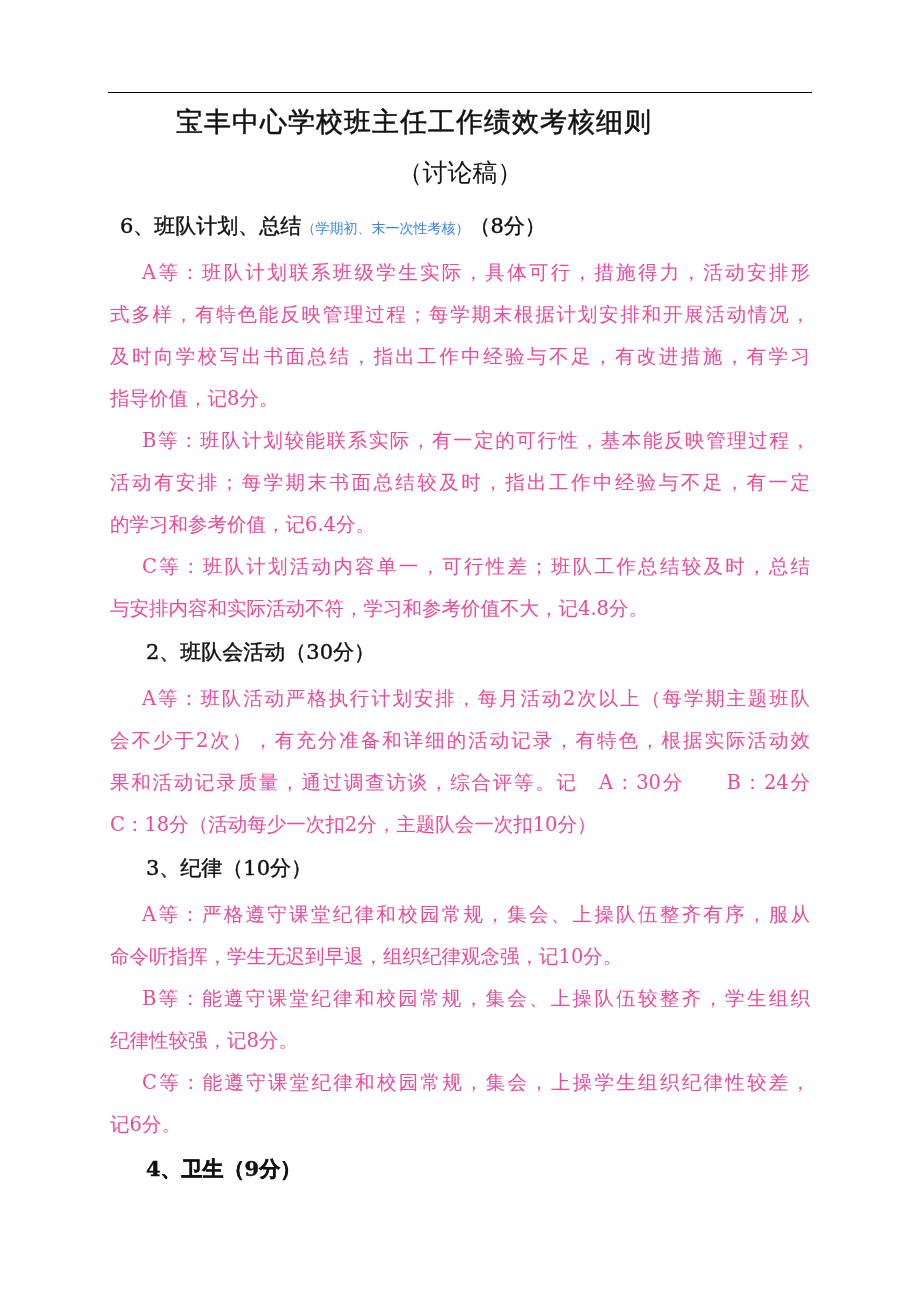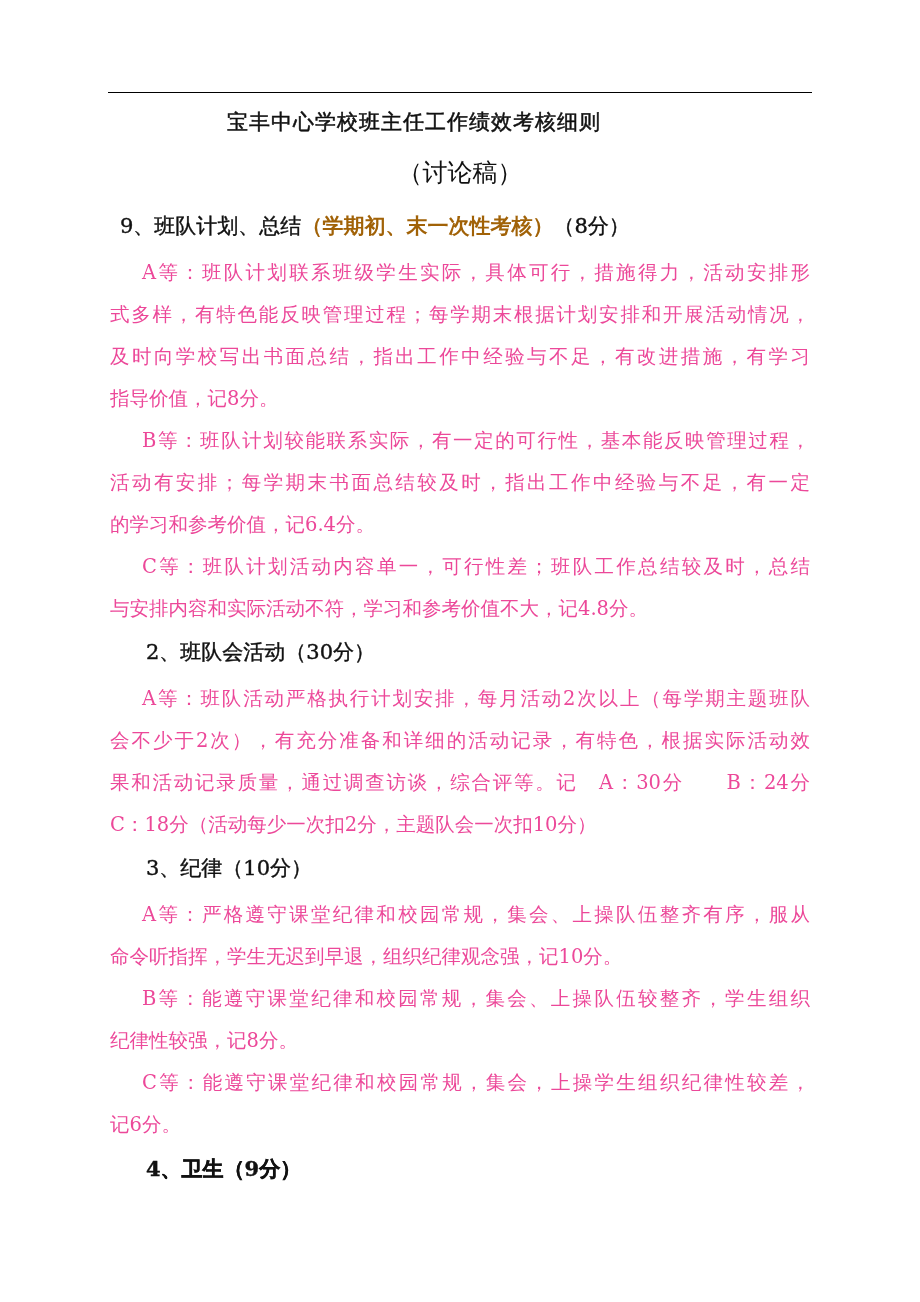"宝丰中心学校班主任工作绩效考核细则" .title { font-size: 21px -> 27px }
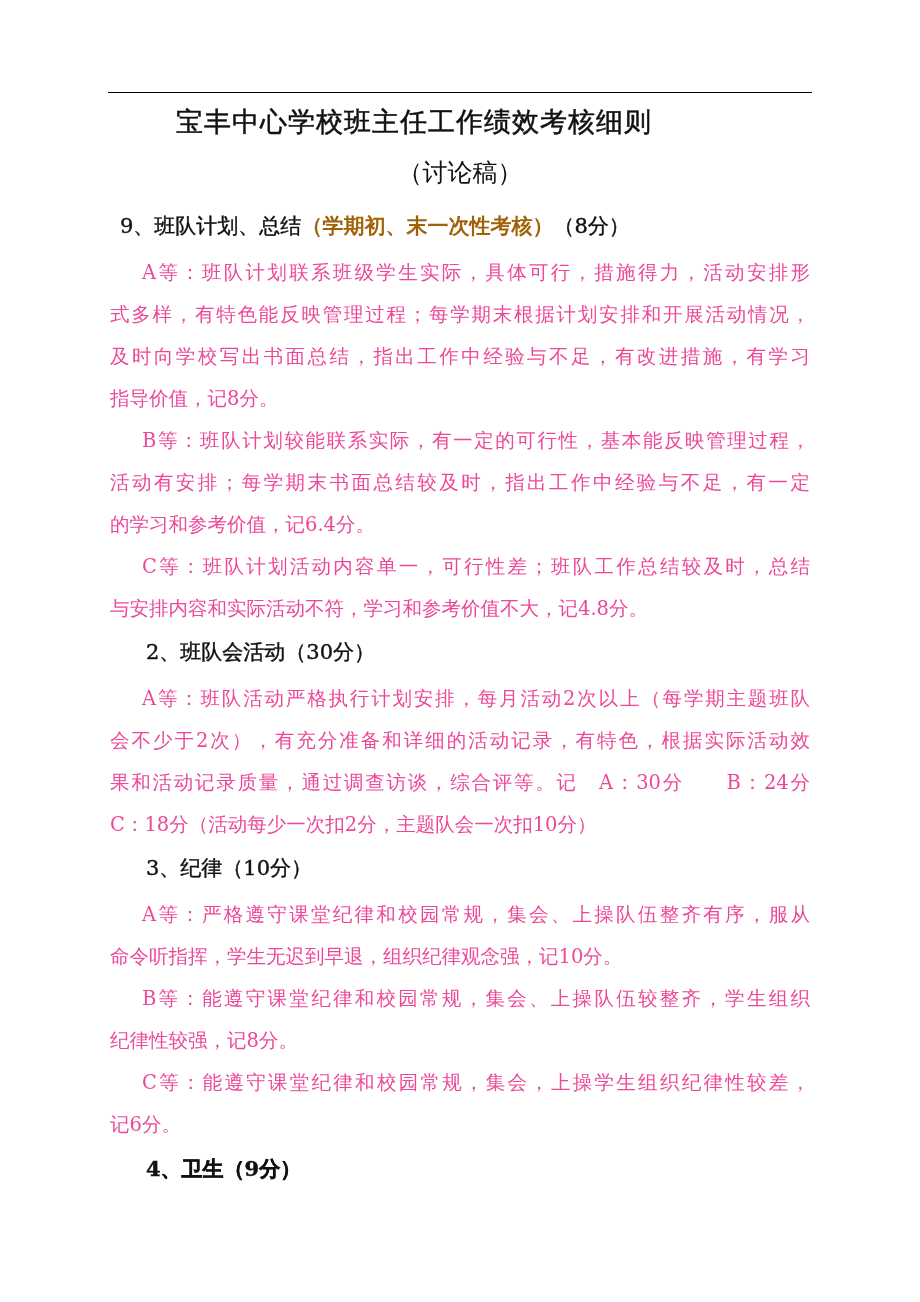"9、班队计划、总结" span { text: 9 -> 6 }
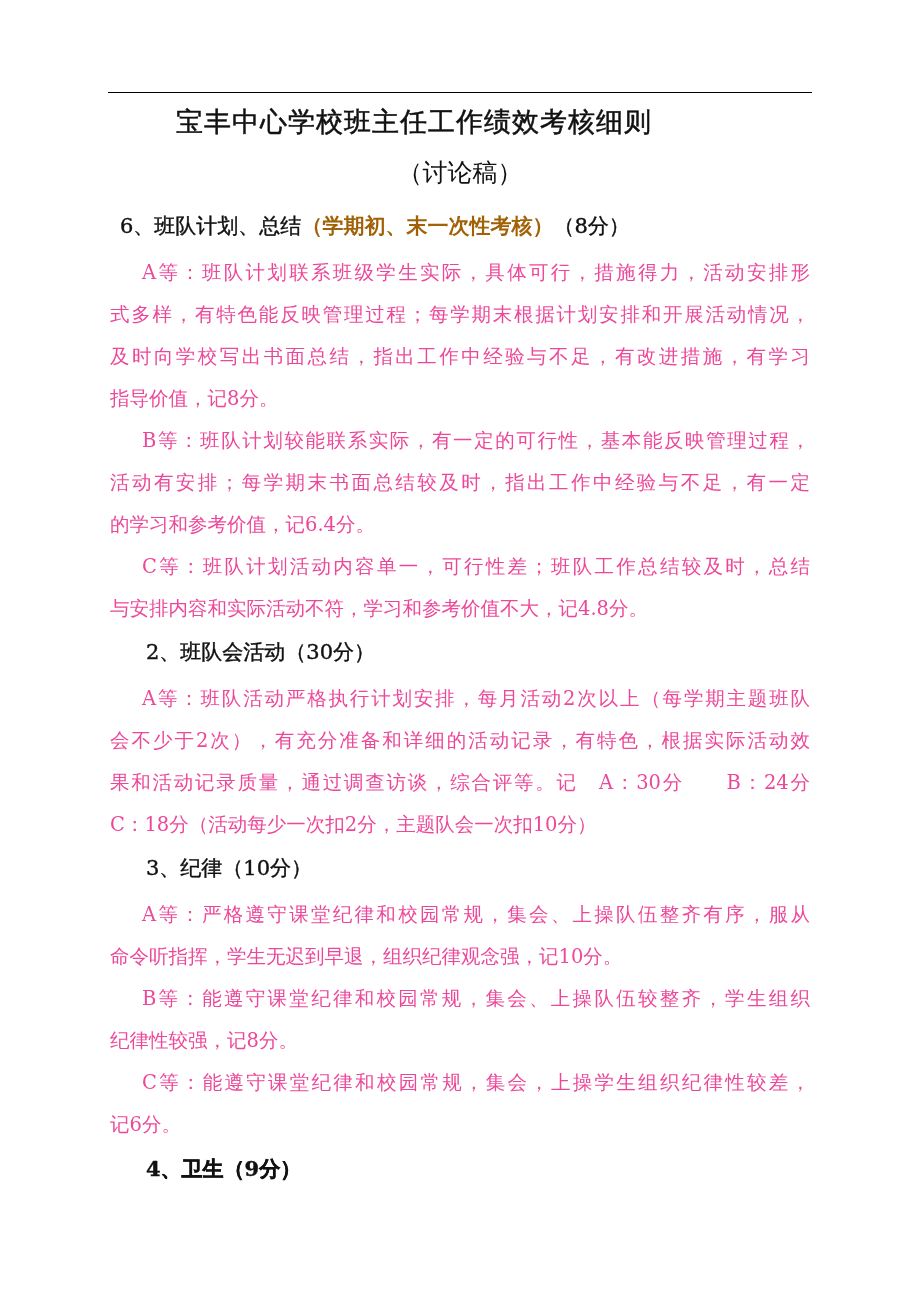"（学期初、末一次性考核）" .heading .note { color: #a16207 -> #3b82f6; font-size: 21px -> 14px; font-weight: bold -> none }
